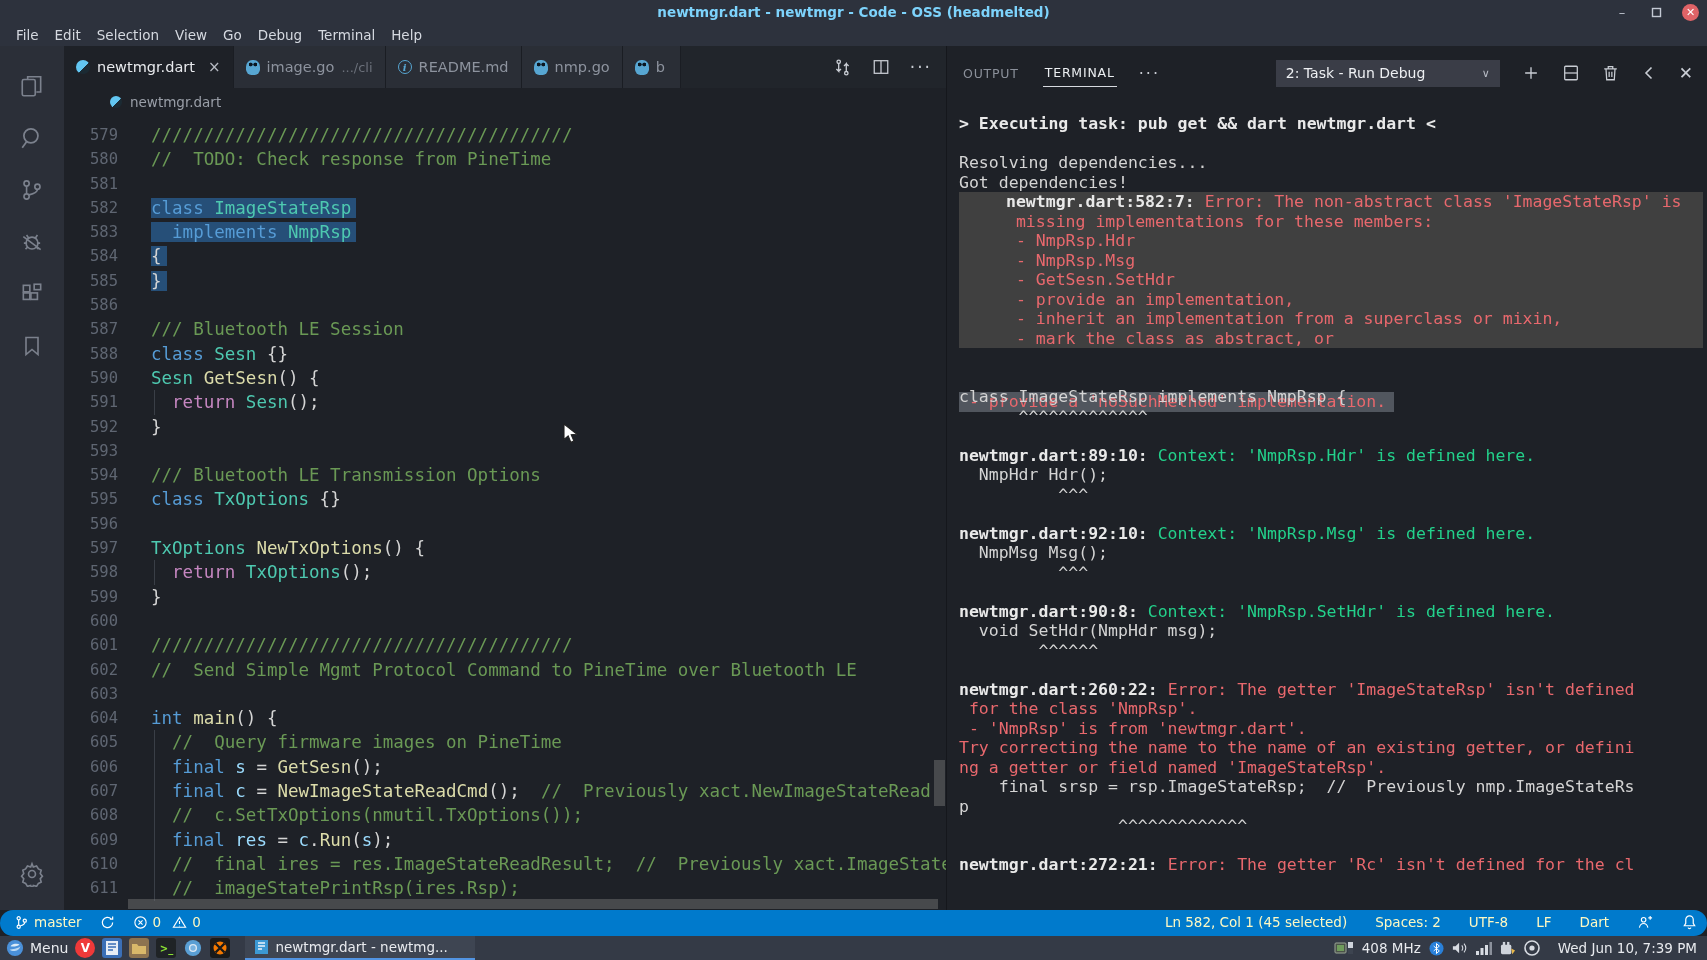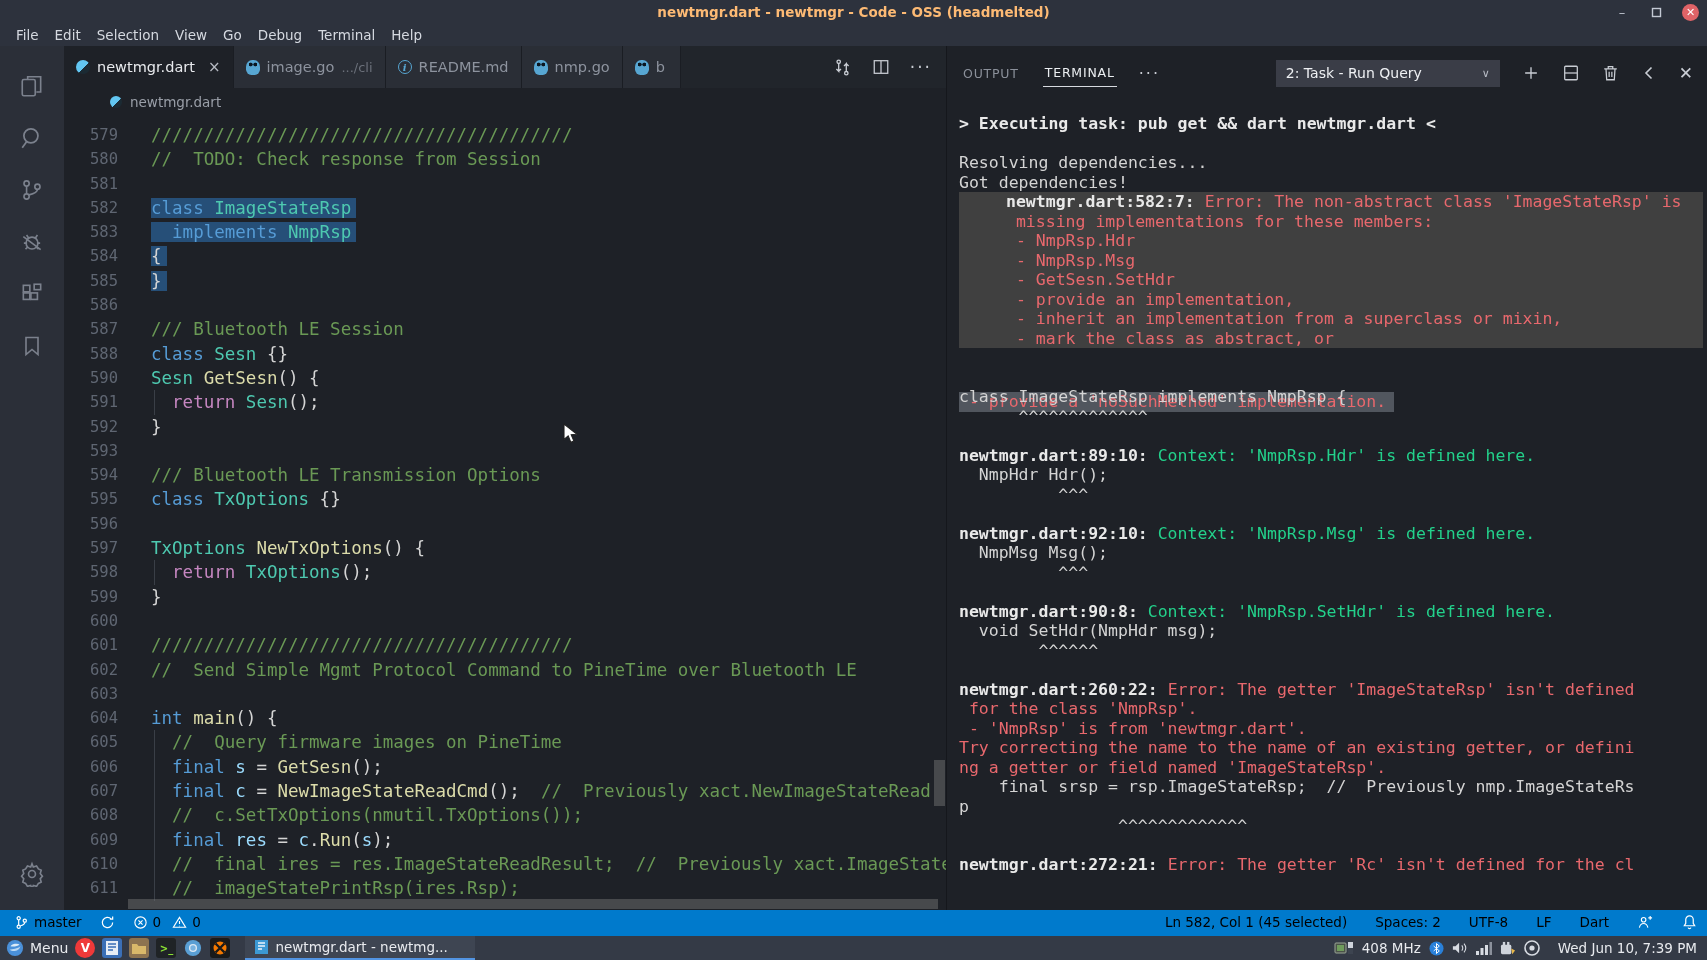"newtmgr.dart - newtmgr - Code" .titlebar .title { color: #fdba74 -> #7dd3fc }
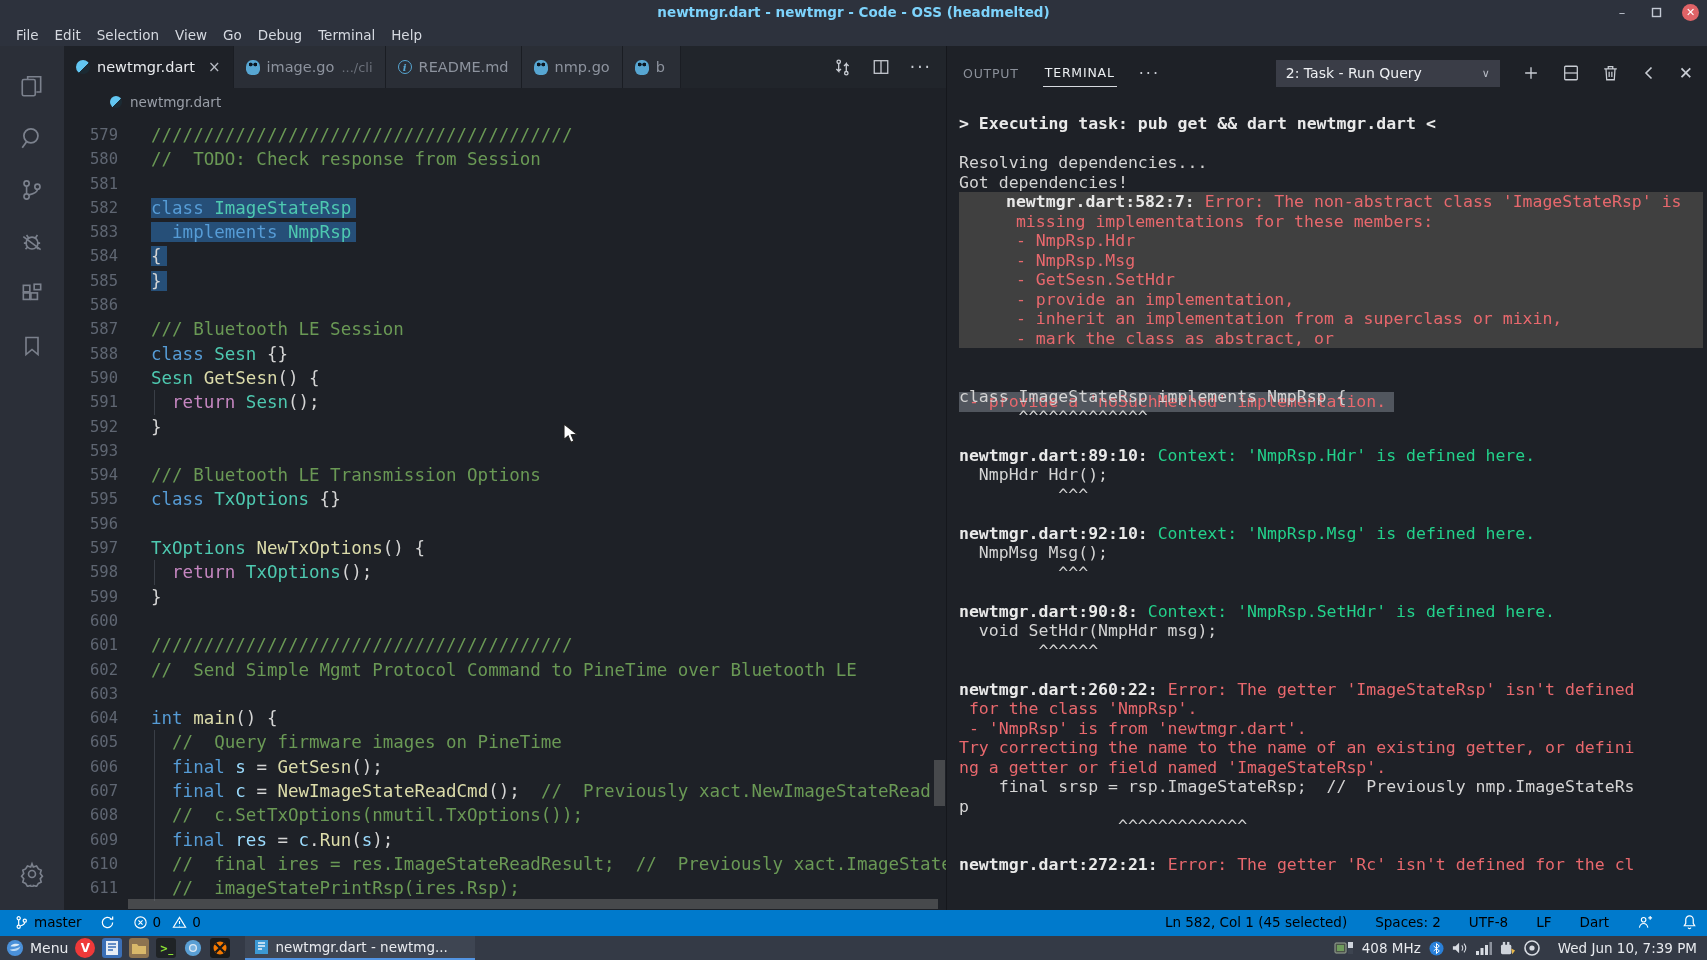"2: Task - Run Query" span { text: Query -> Debug }
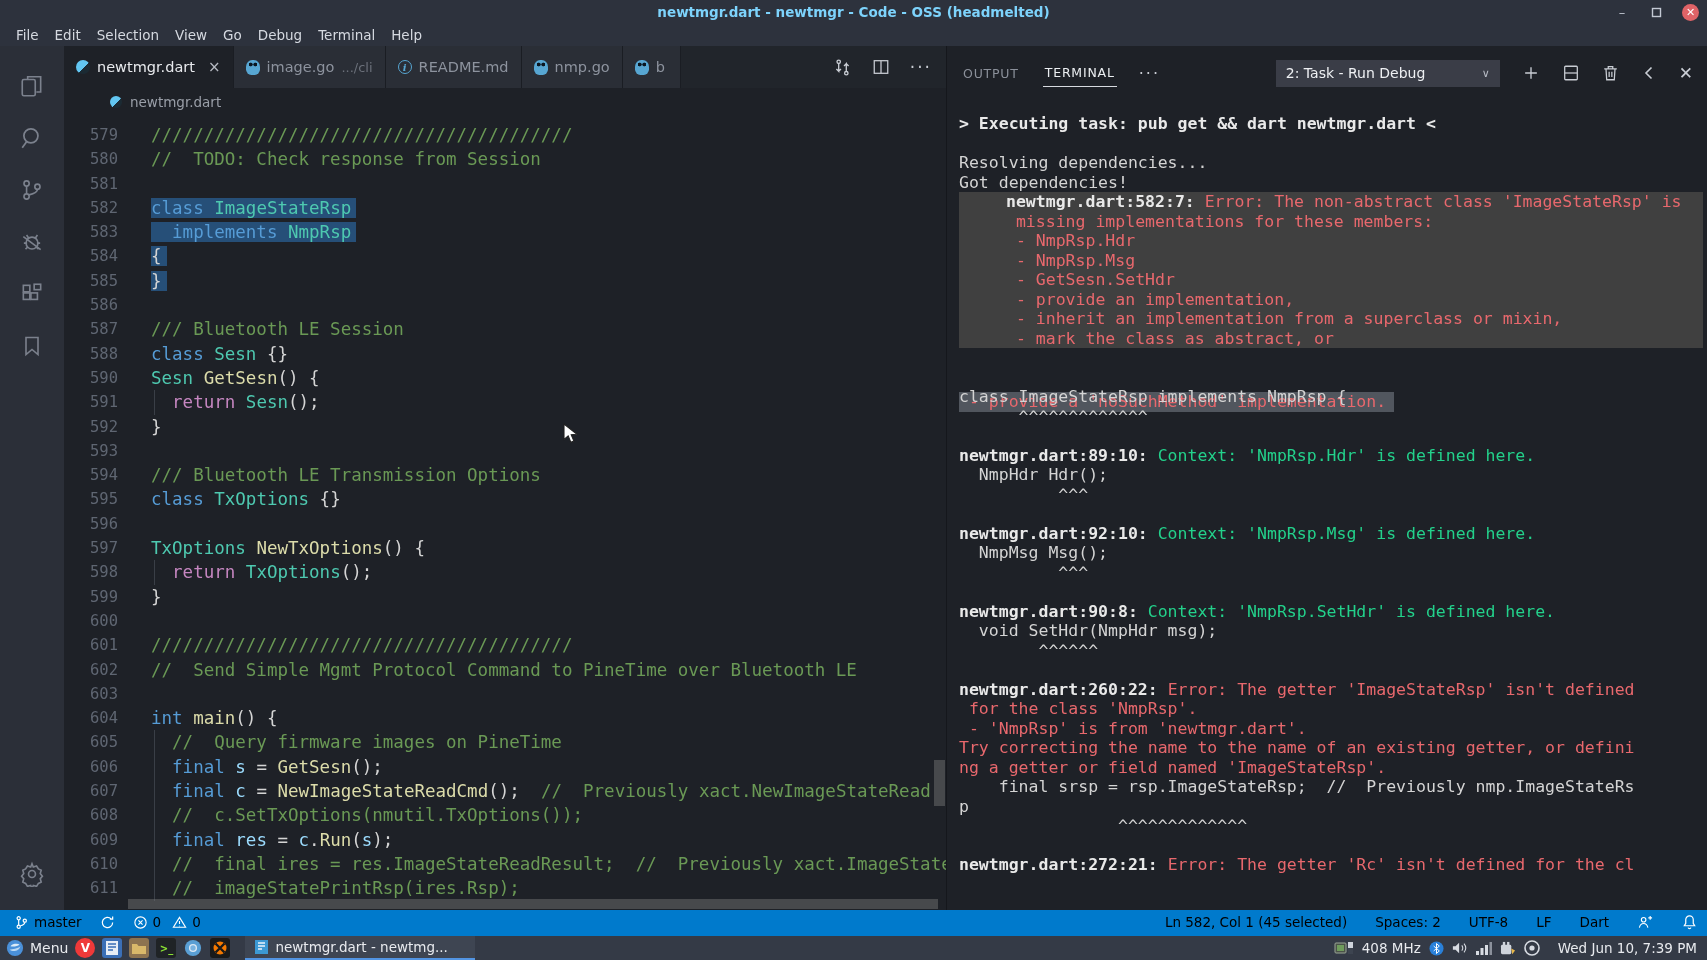"// TODO: Check response from" span.tk-cm { text: Session -> PineTime }
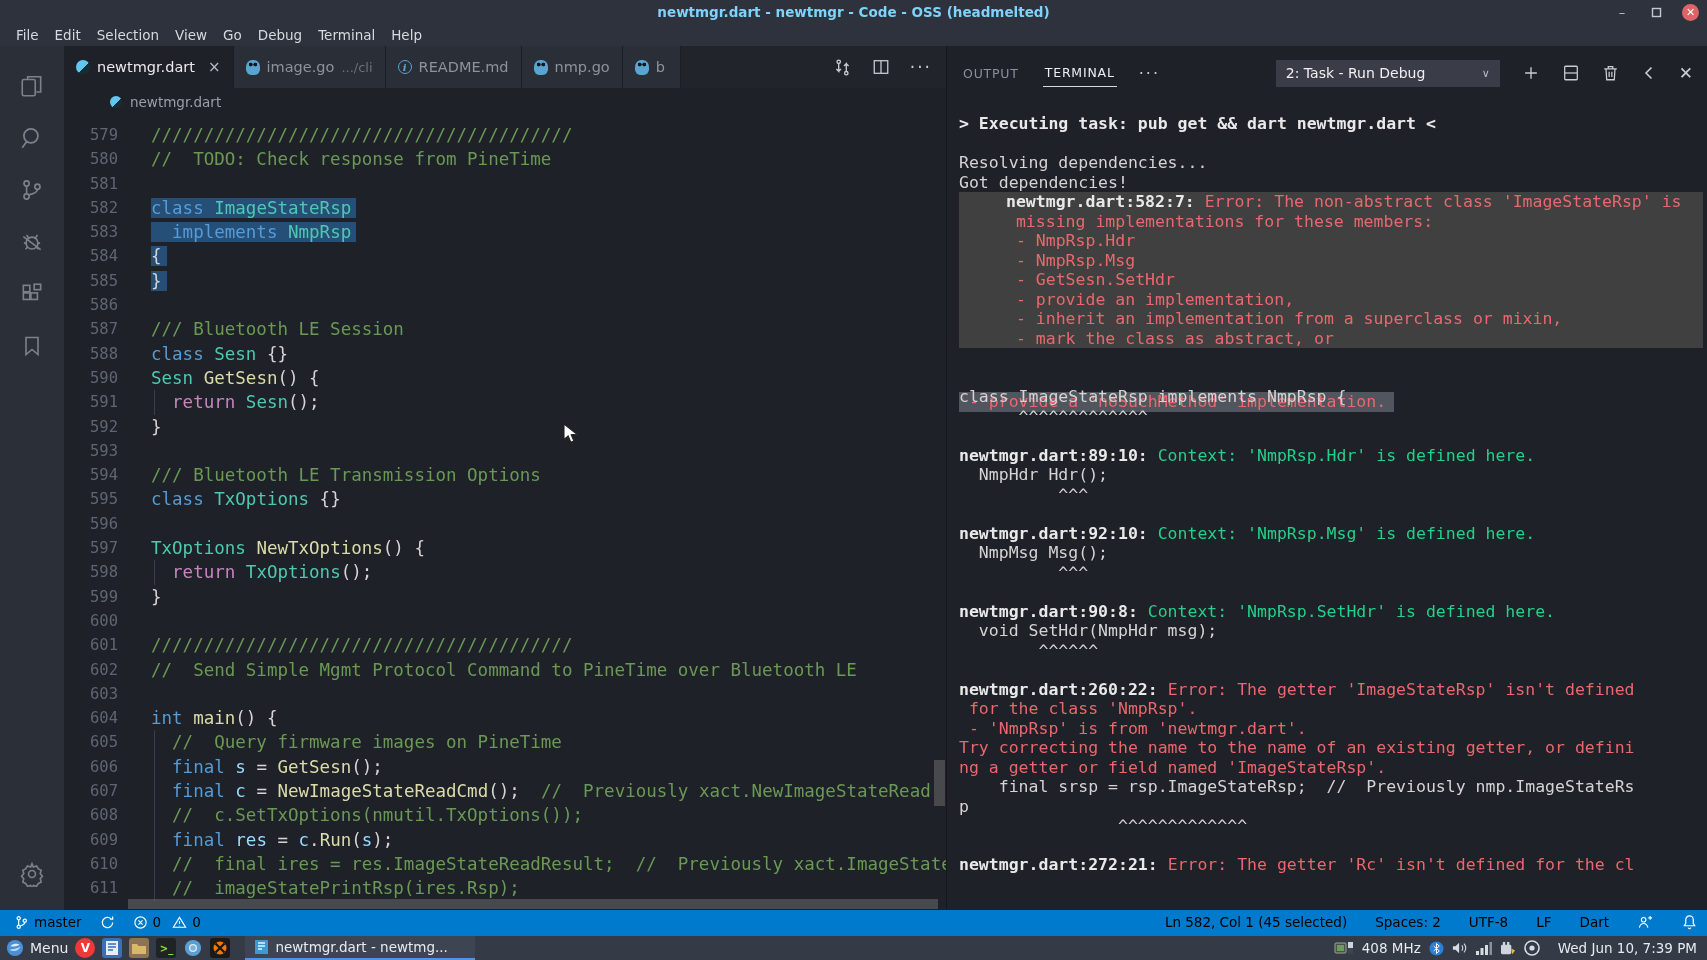"master" .statusbar { border-radius: none -> 13px; color: #000000 -> #fef9c3 }
